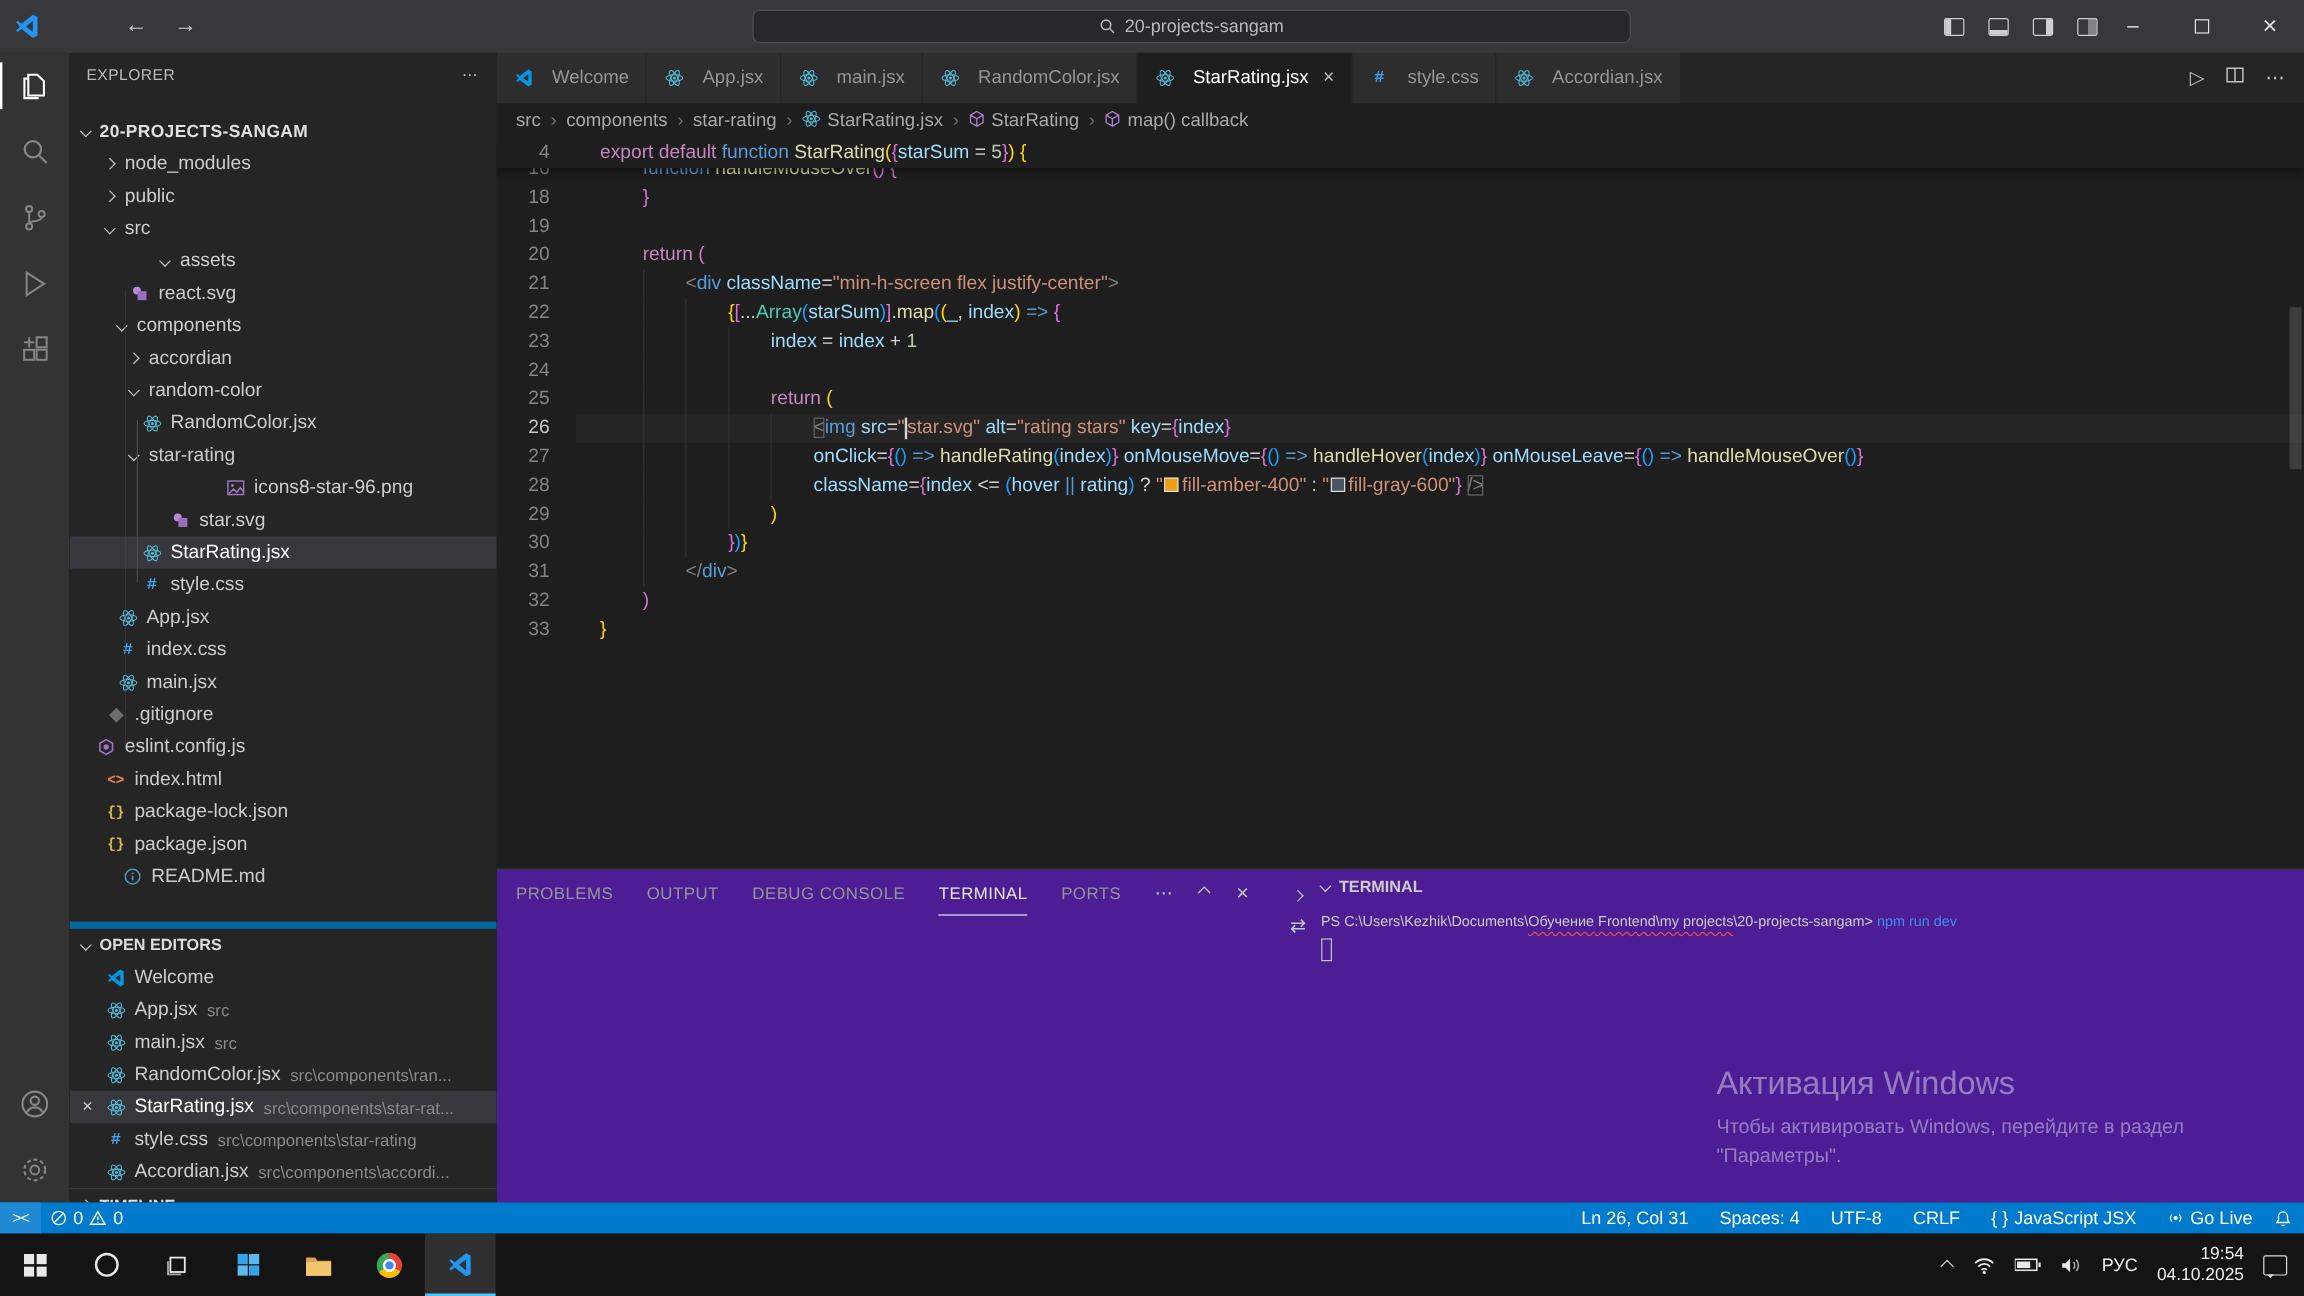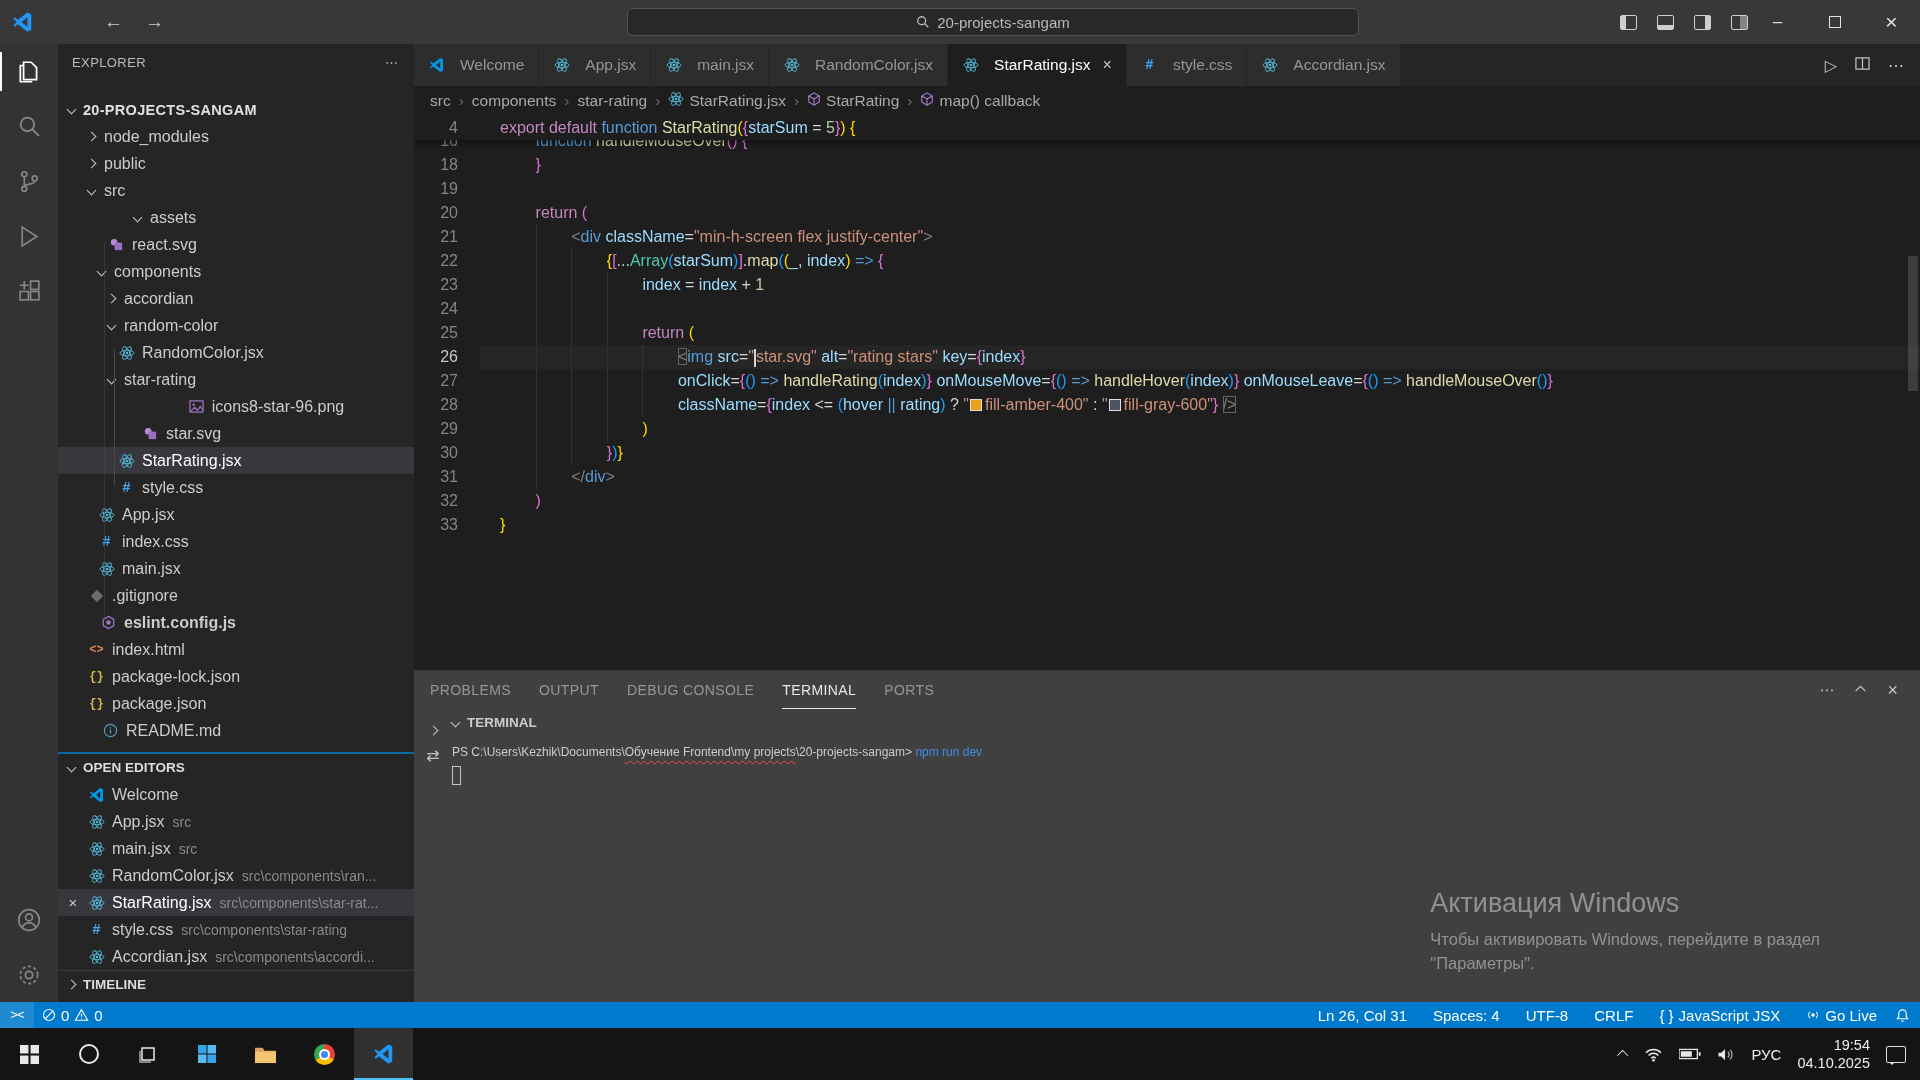"eslint.config.js" div.row { font-weight: bold -> none; padding-left: 42px -> 22px }
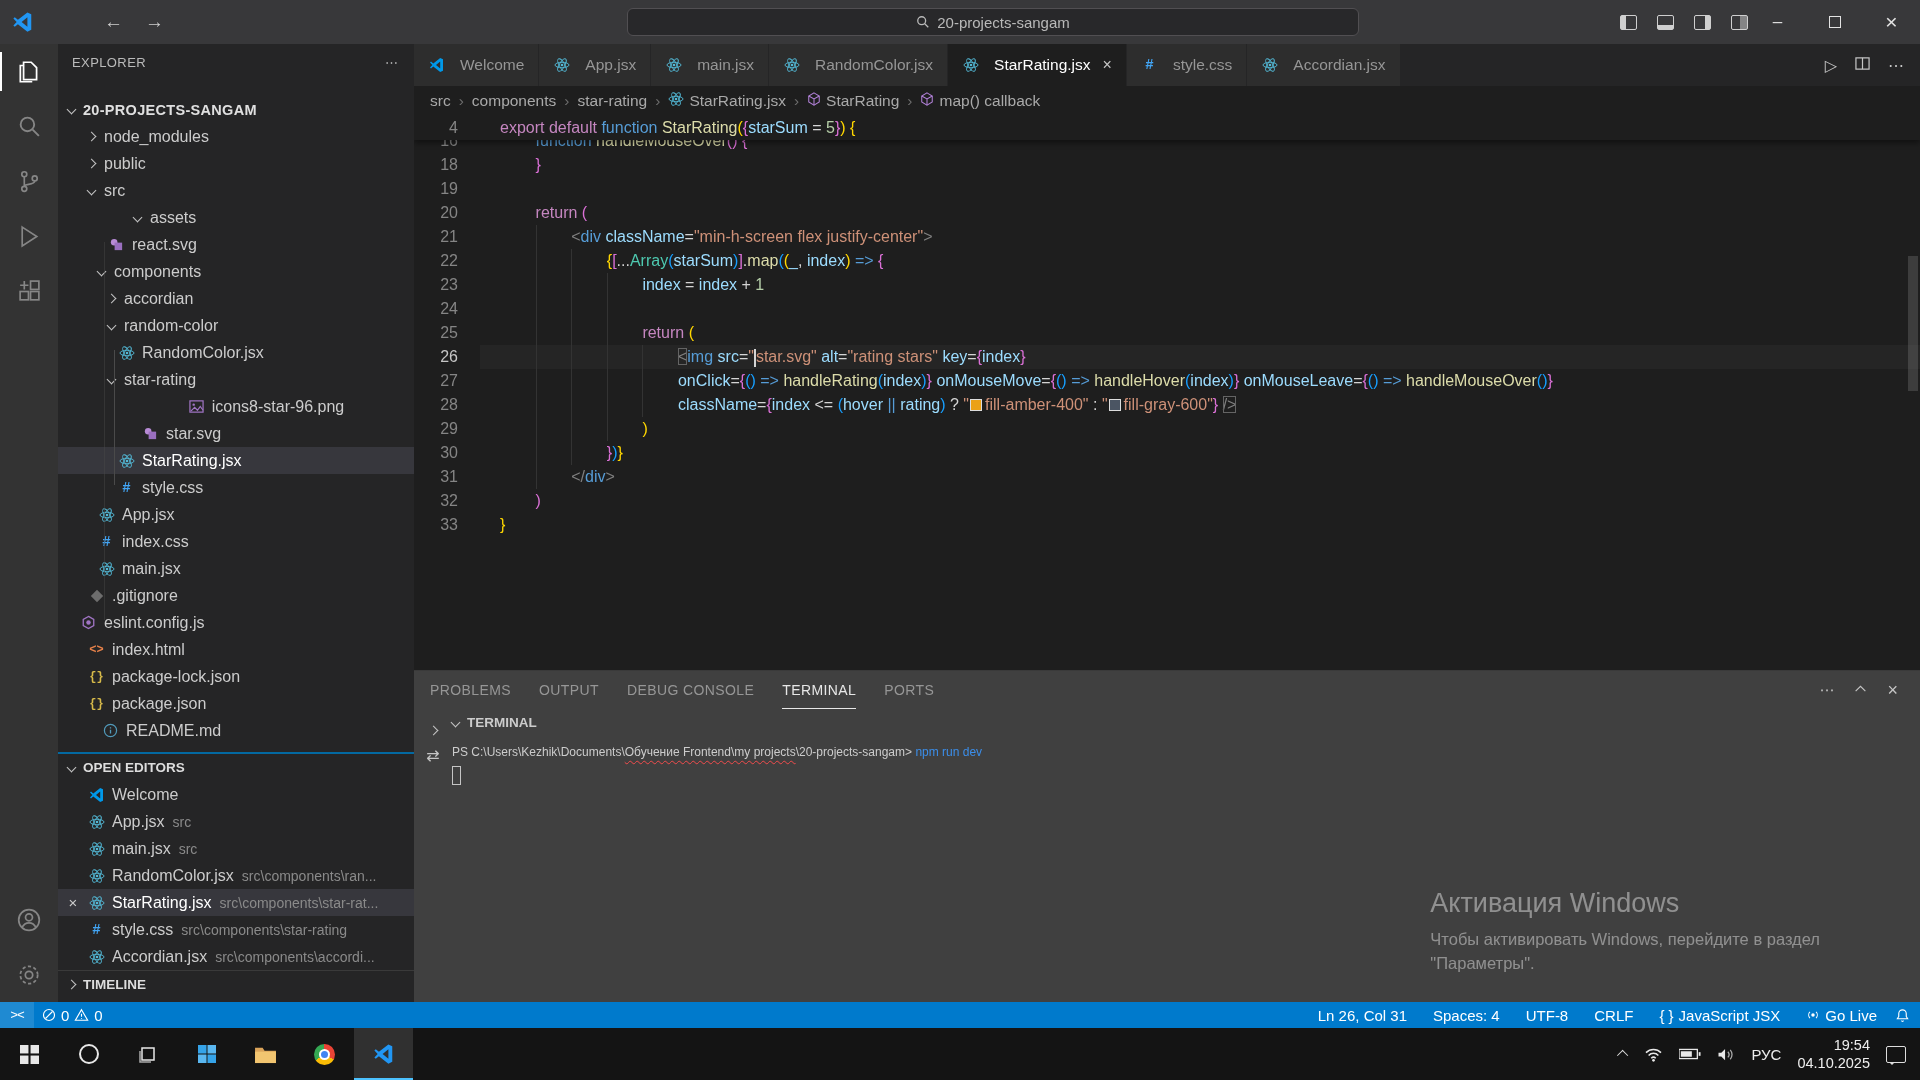"PROBLEMS" #panel { background: #404040 -> #4c1d95; flex-direction: column -> none; height: 332px -> 278px }
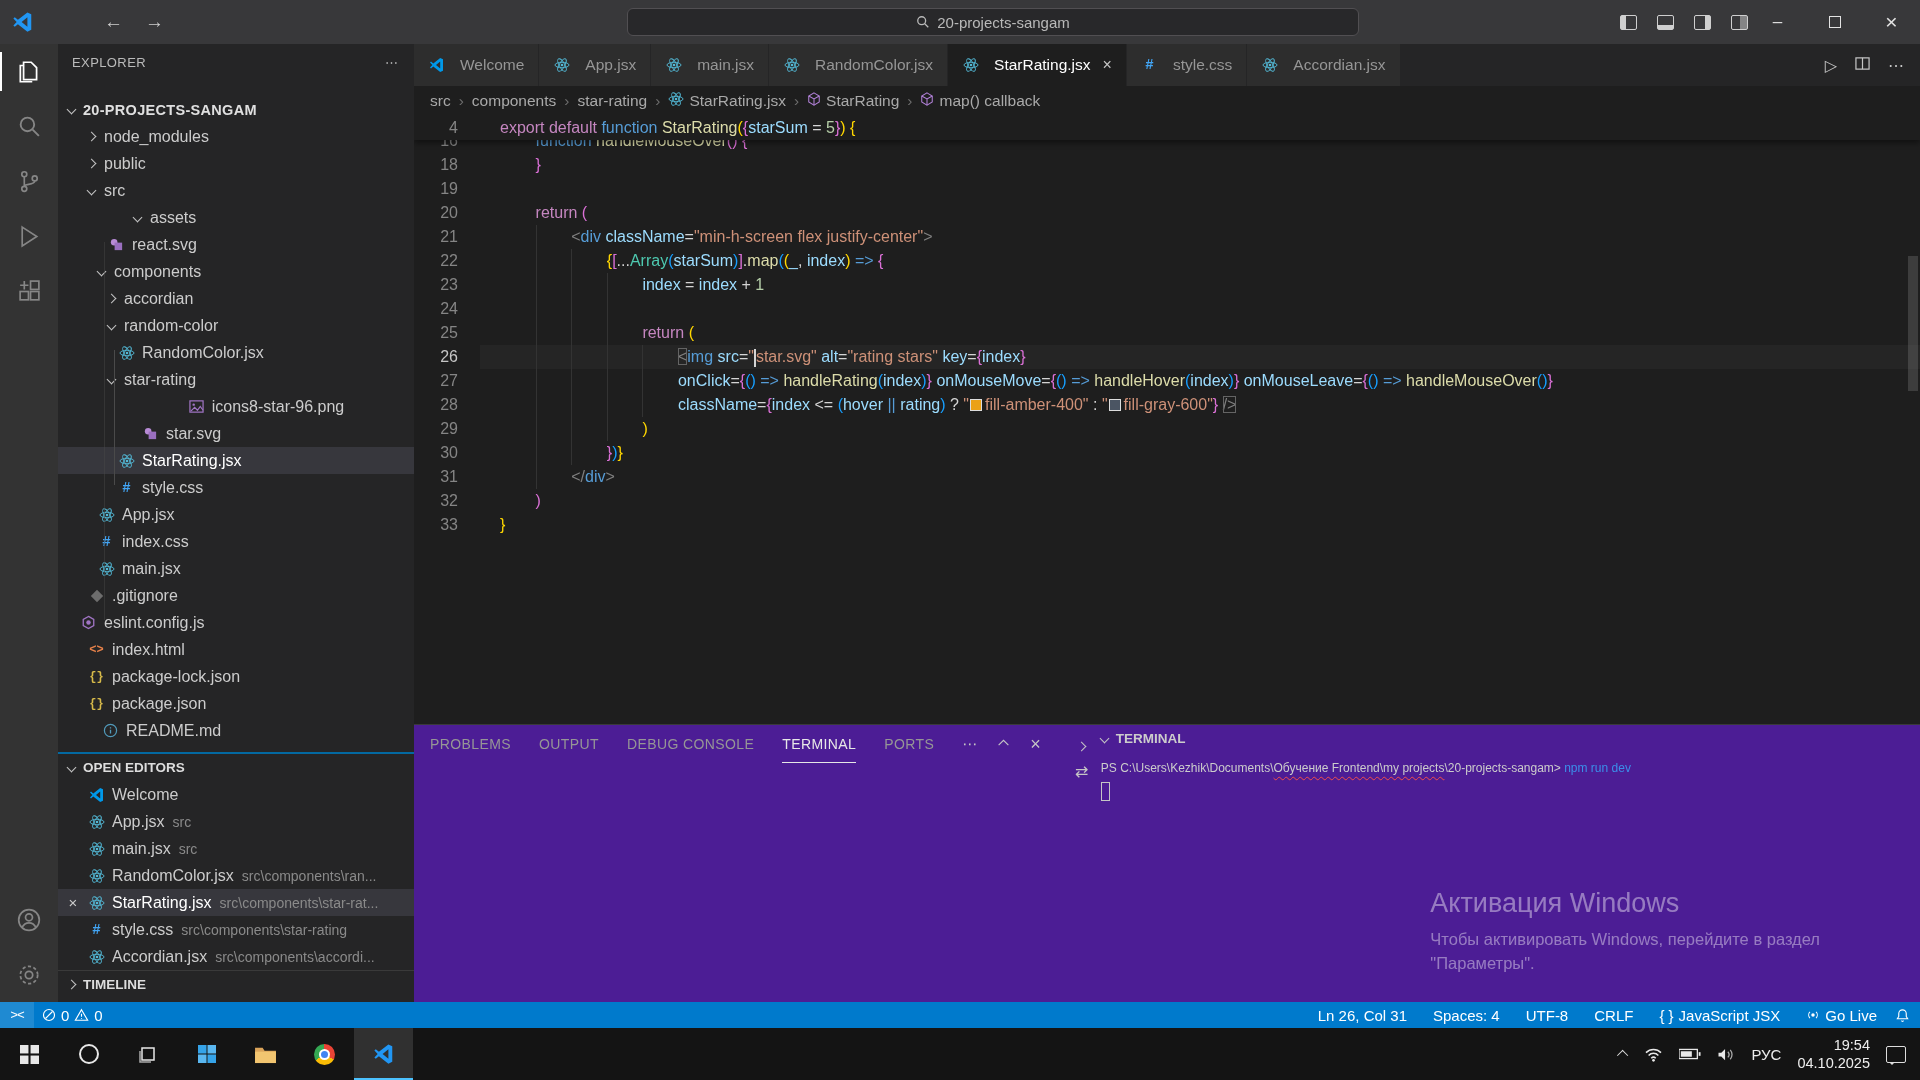"OPEN EDITORS" div { border-top: 2px solid #0369a1 -> 6px solid #0369a1; margin-top: 8px -> 24px }
